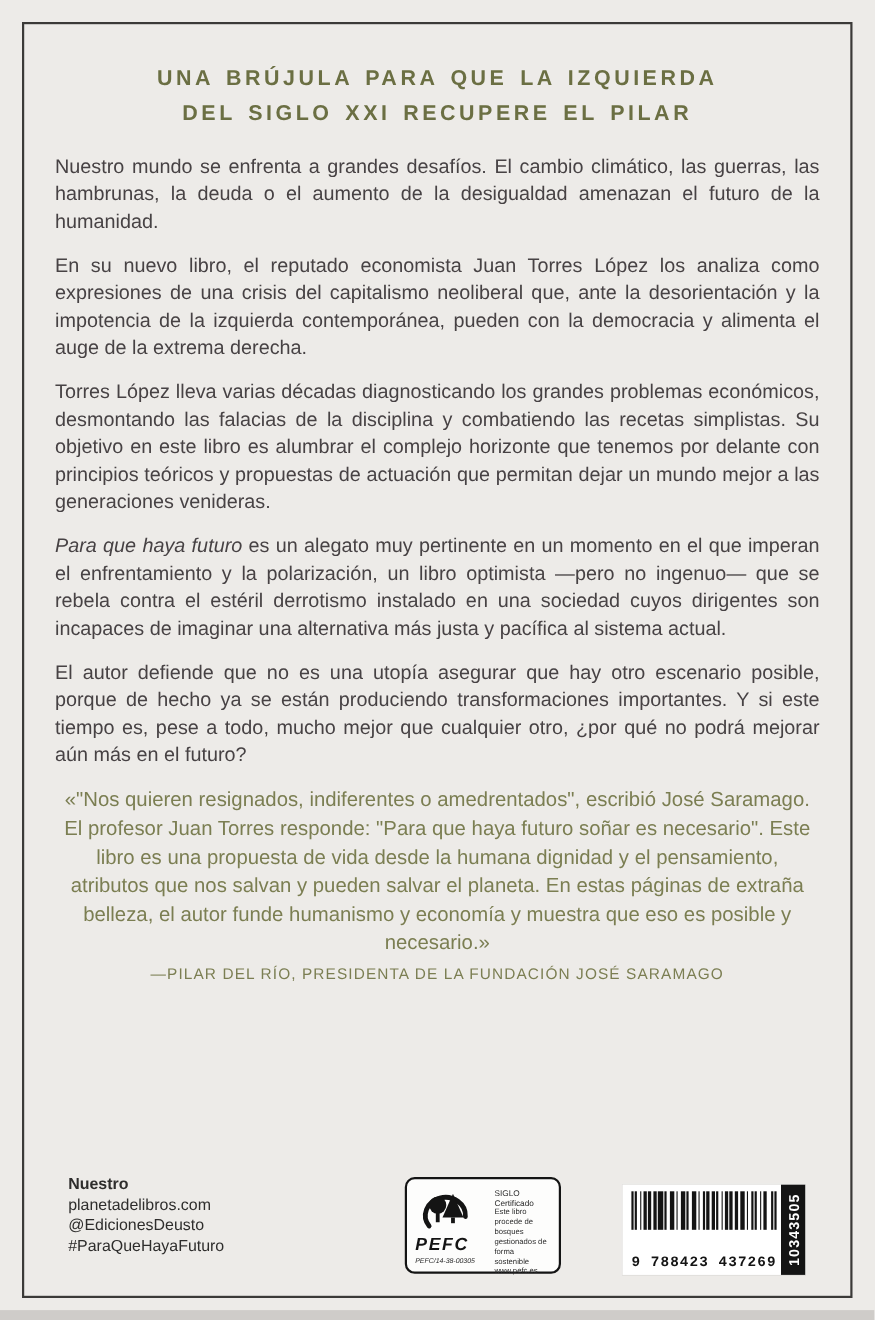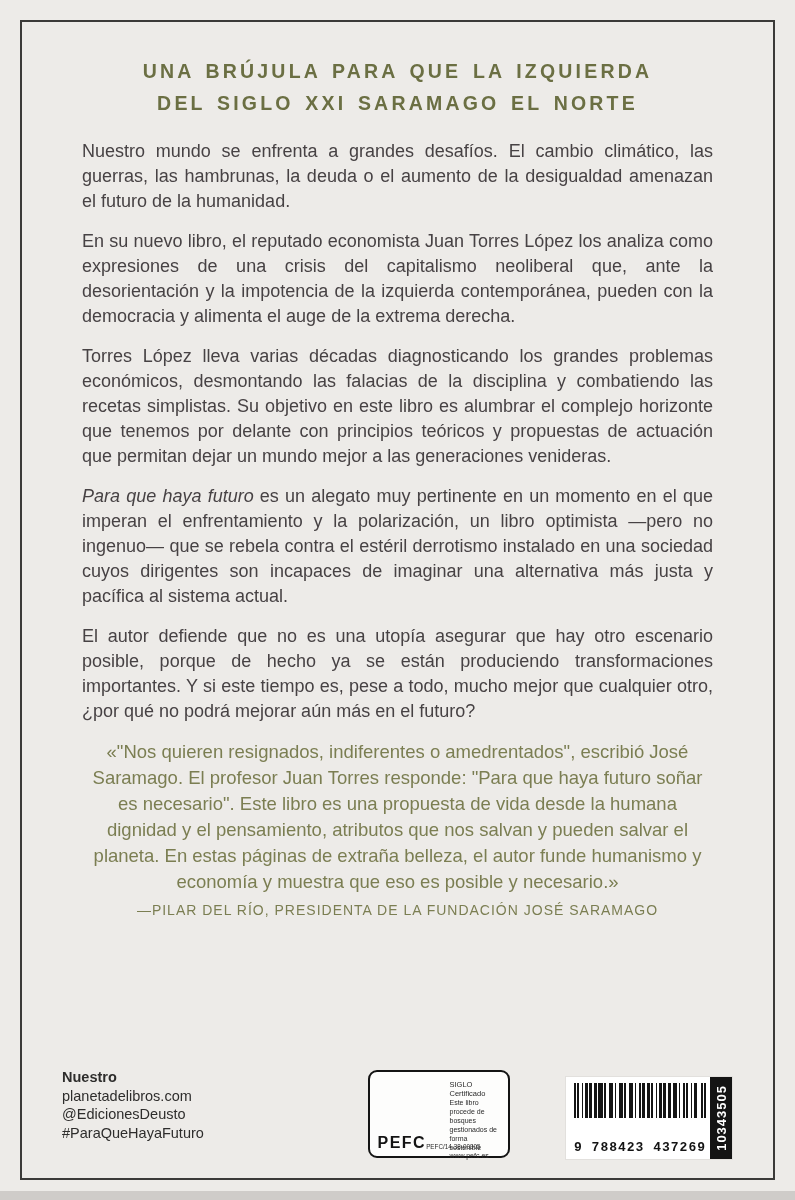"UNA BRÚJULA PARA QUE LA" .content { padding: 0 60px -> 0 28px }
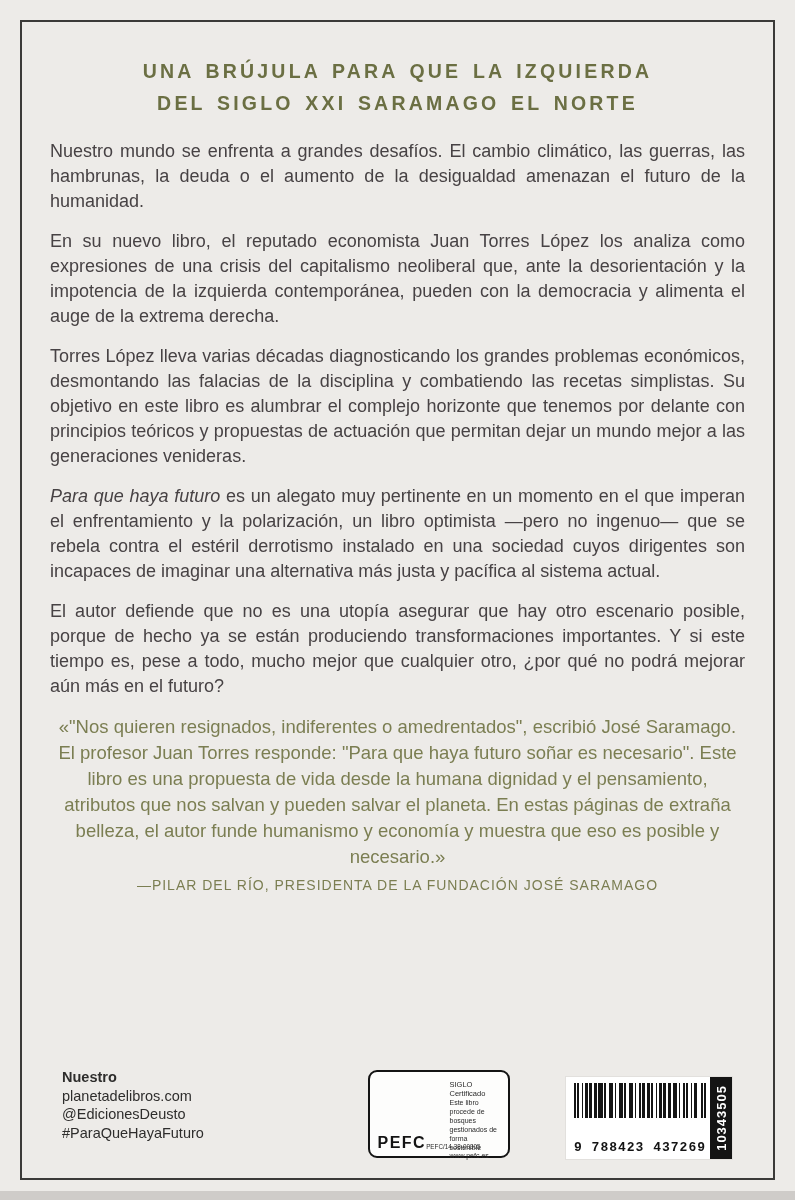"DEL SIGLO XXI SARAMAGO EL" div { text: SARAMAGO EL NORTE -> RECUPERE EL PILAR }
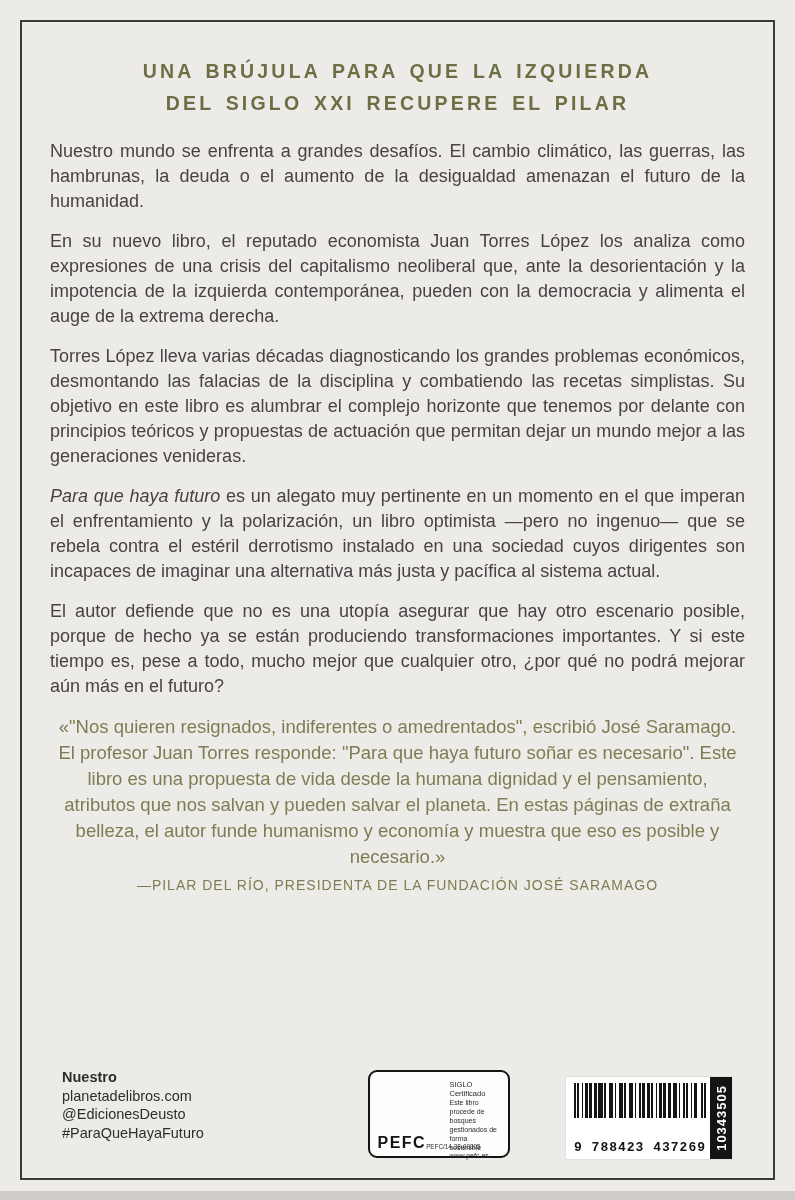"PEFC" .pefc-left { align-items: flex-end -> flex-start; flex-direction: row -> column; font-style: none -> italic }
